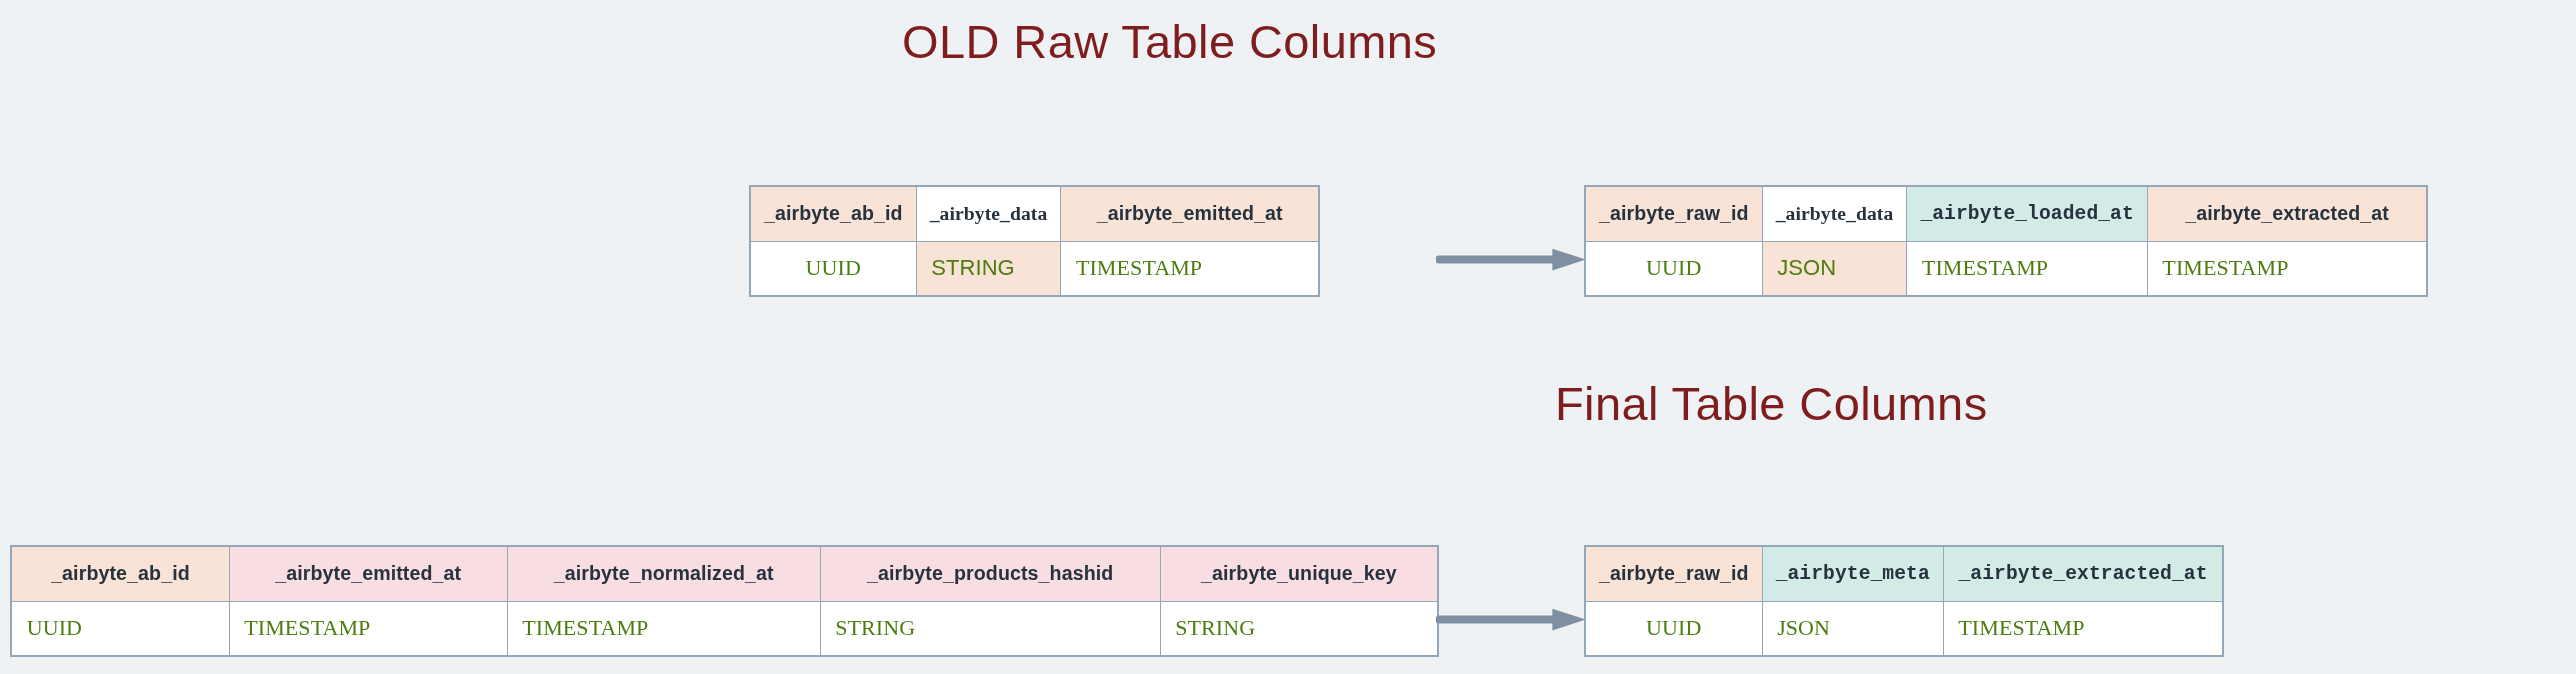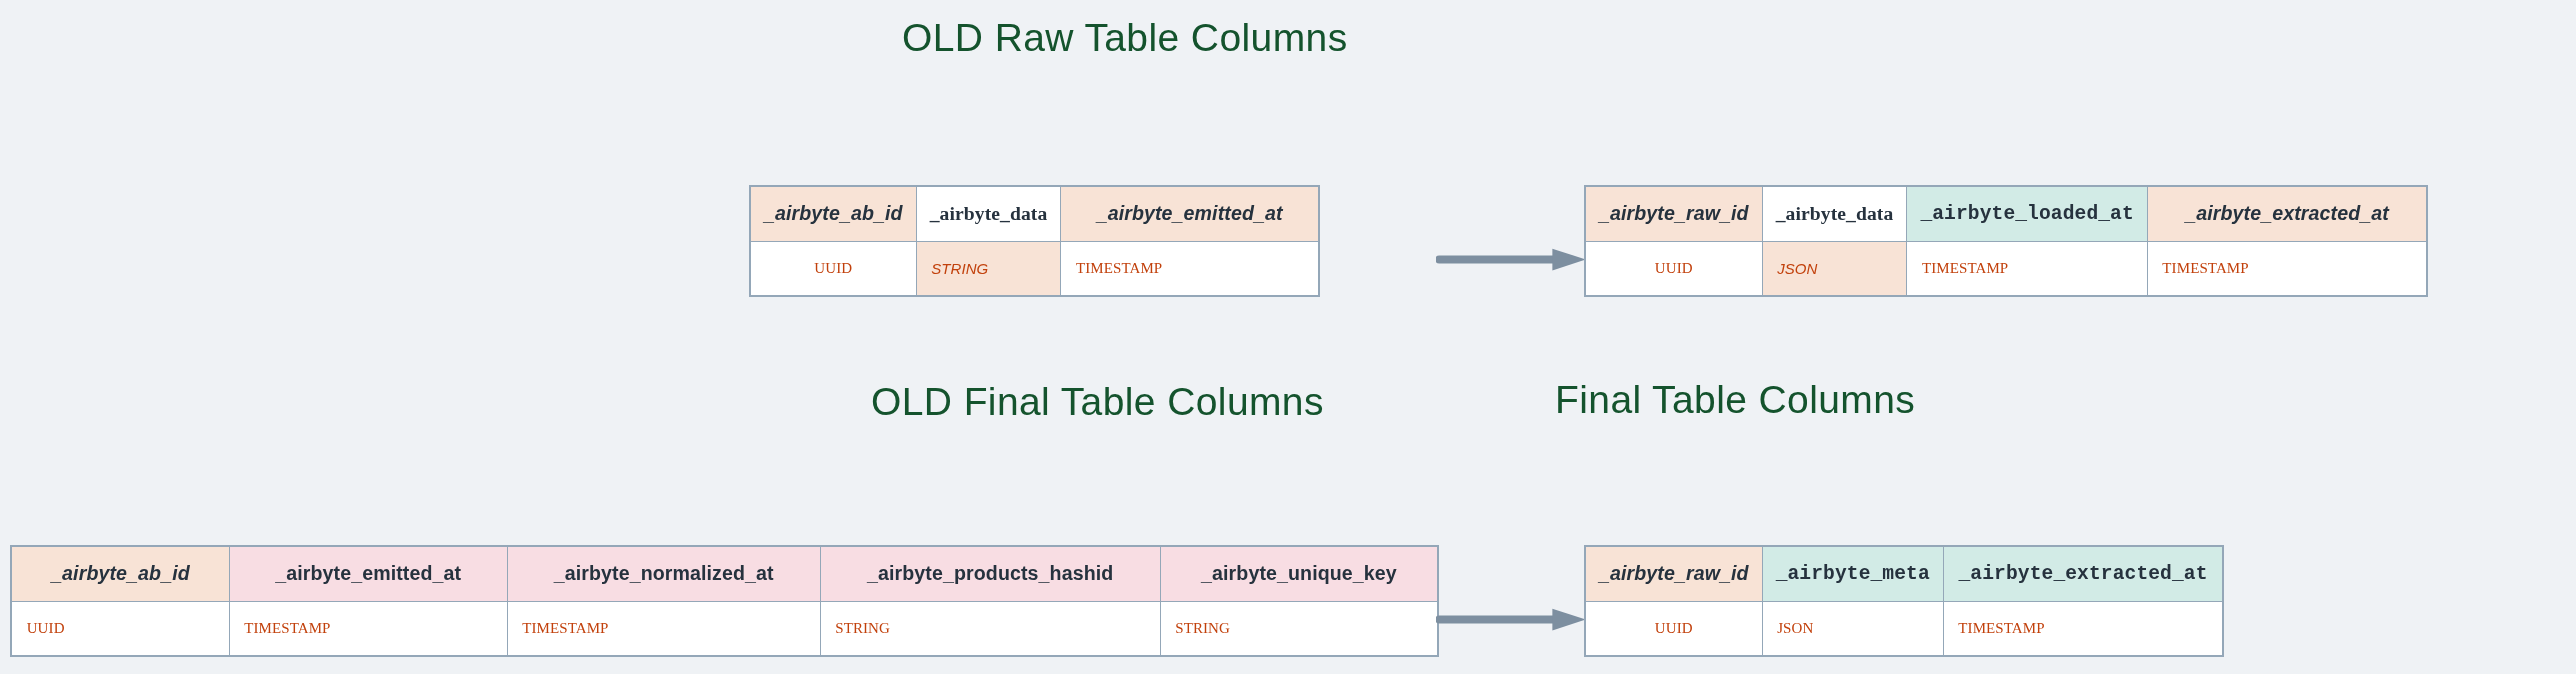"OLD Raw Table Columns" .title { color: #14532d -> #7f1d1d; font-size: 39px -> 47px }
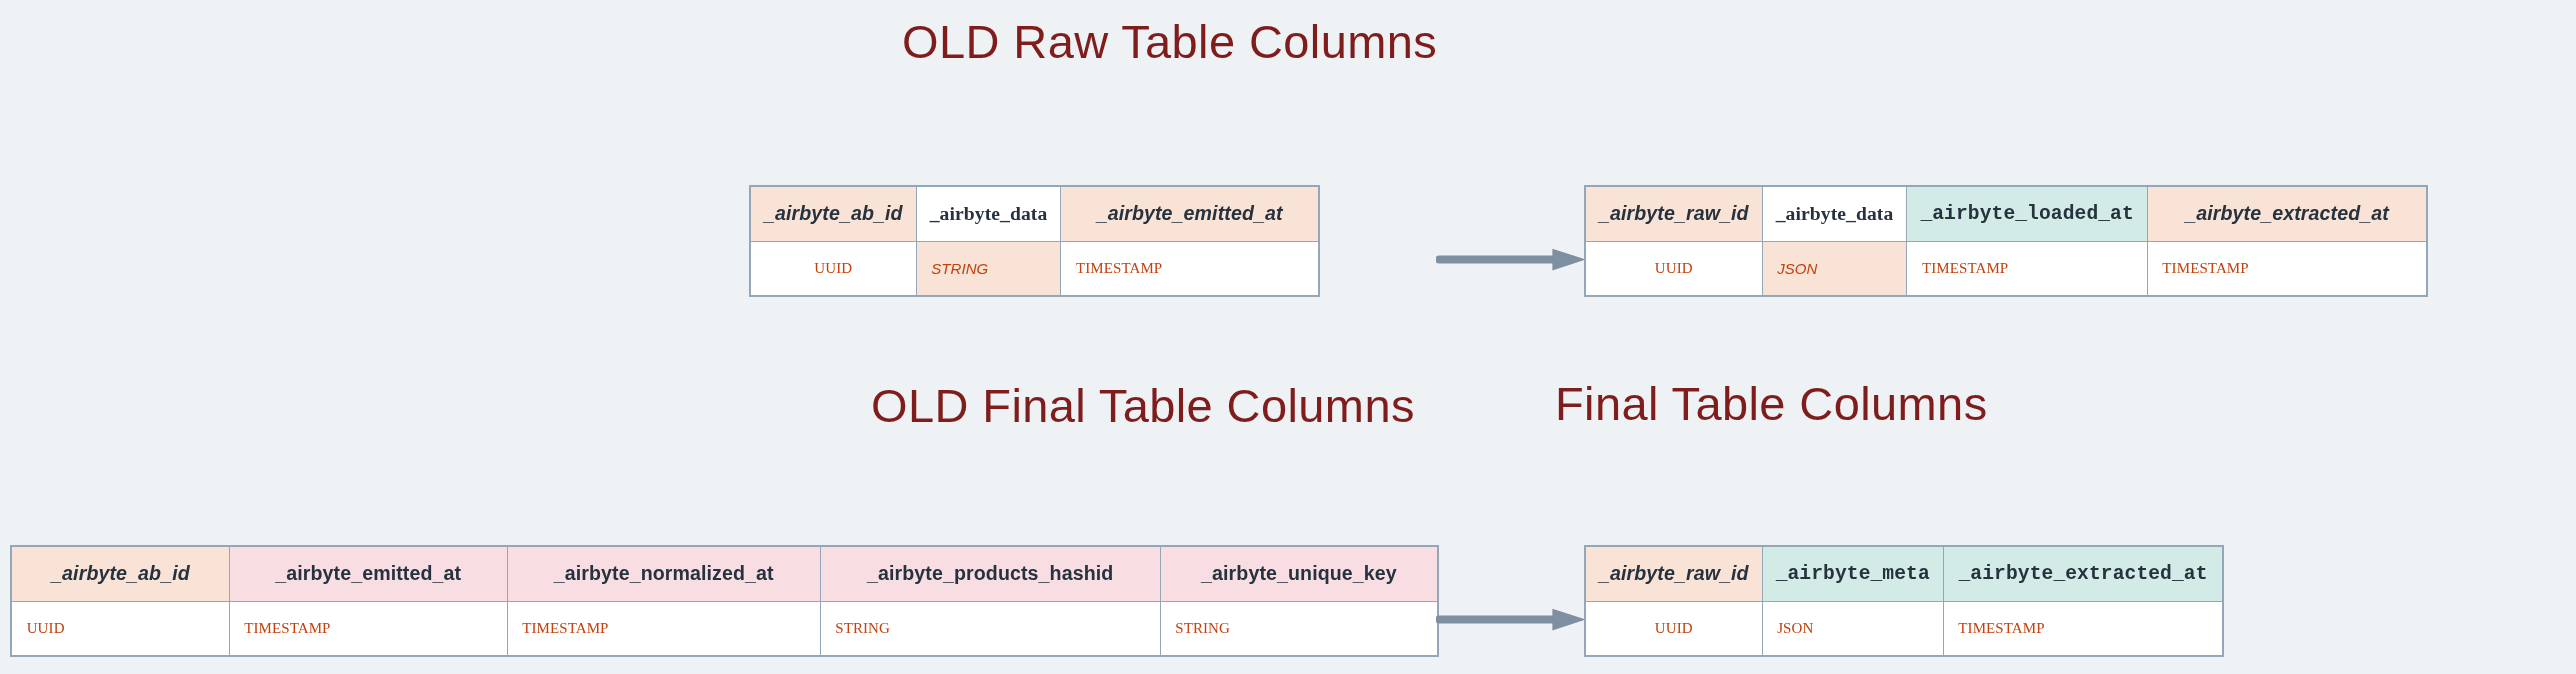"_airbyte_ab_id" .f-peach { font-style: italic -> none }
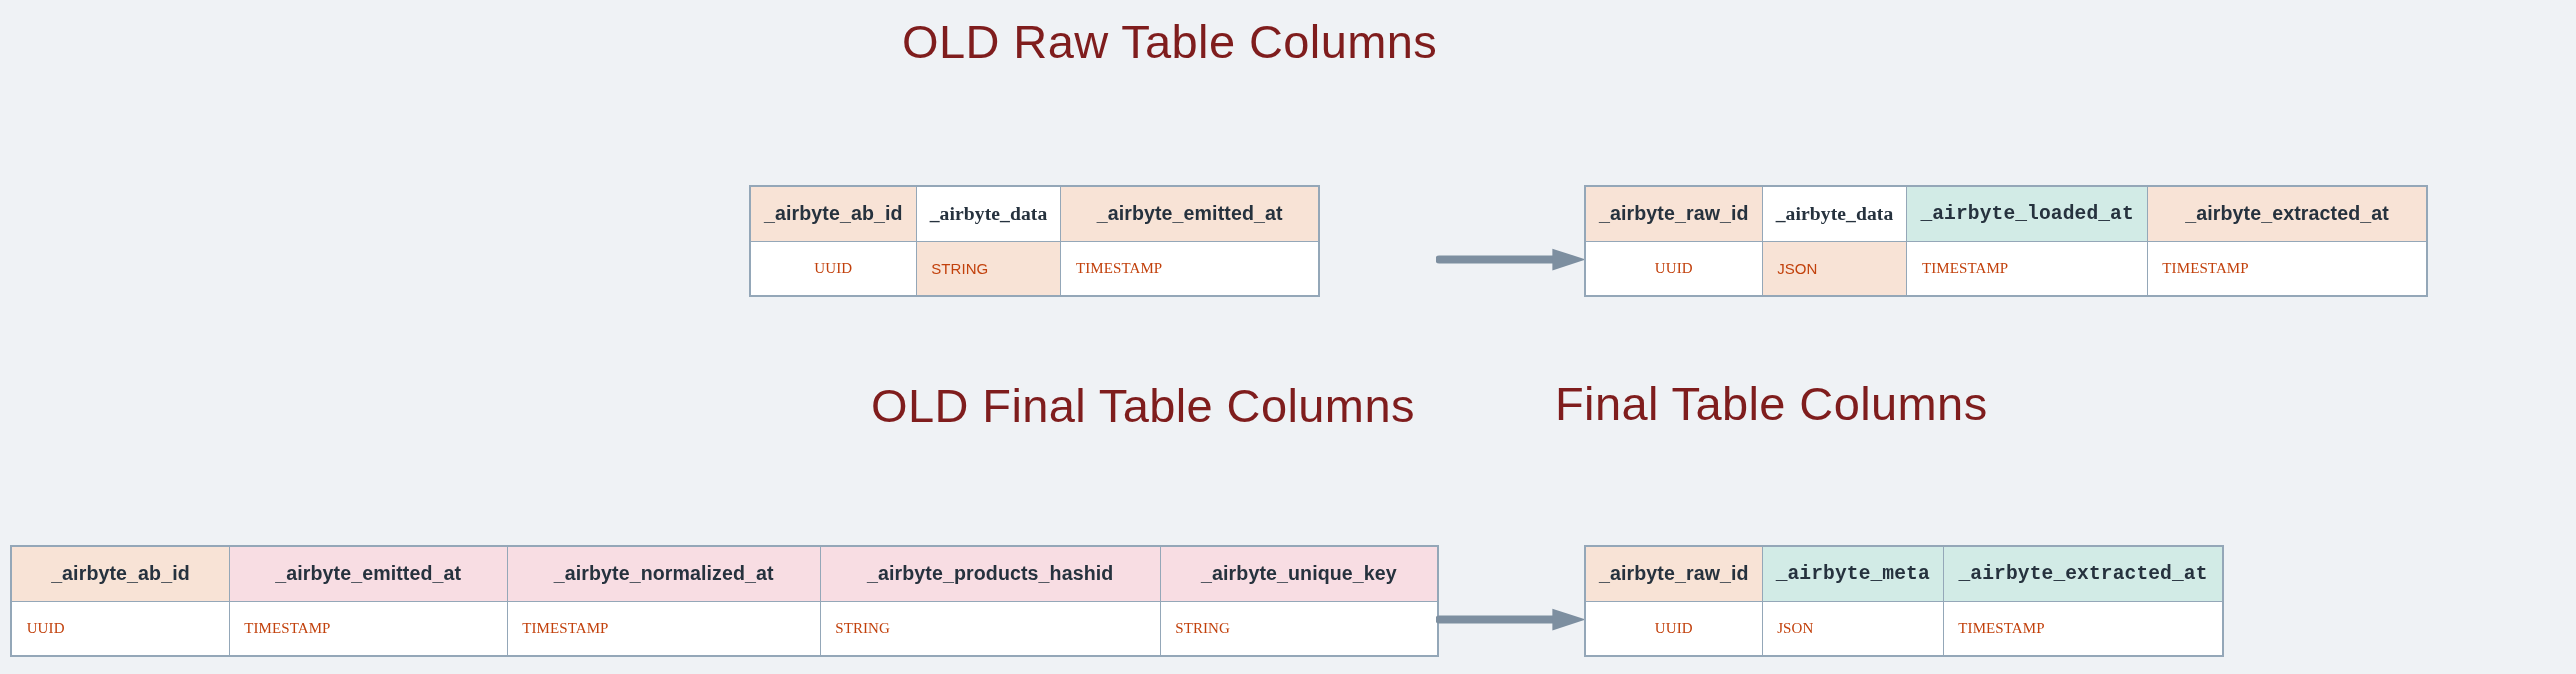"UUID" .tbl .dt { color: #c2410c -> #4d7c0f; font-size: 15px -> 22px }
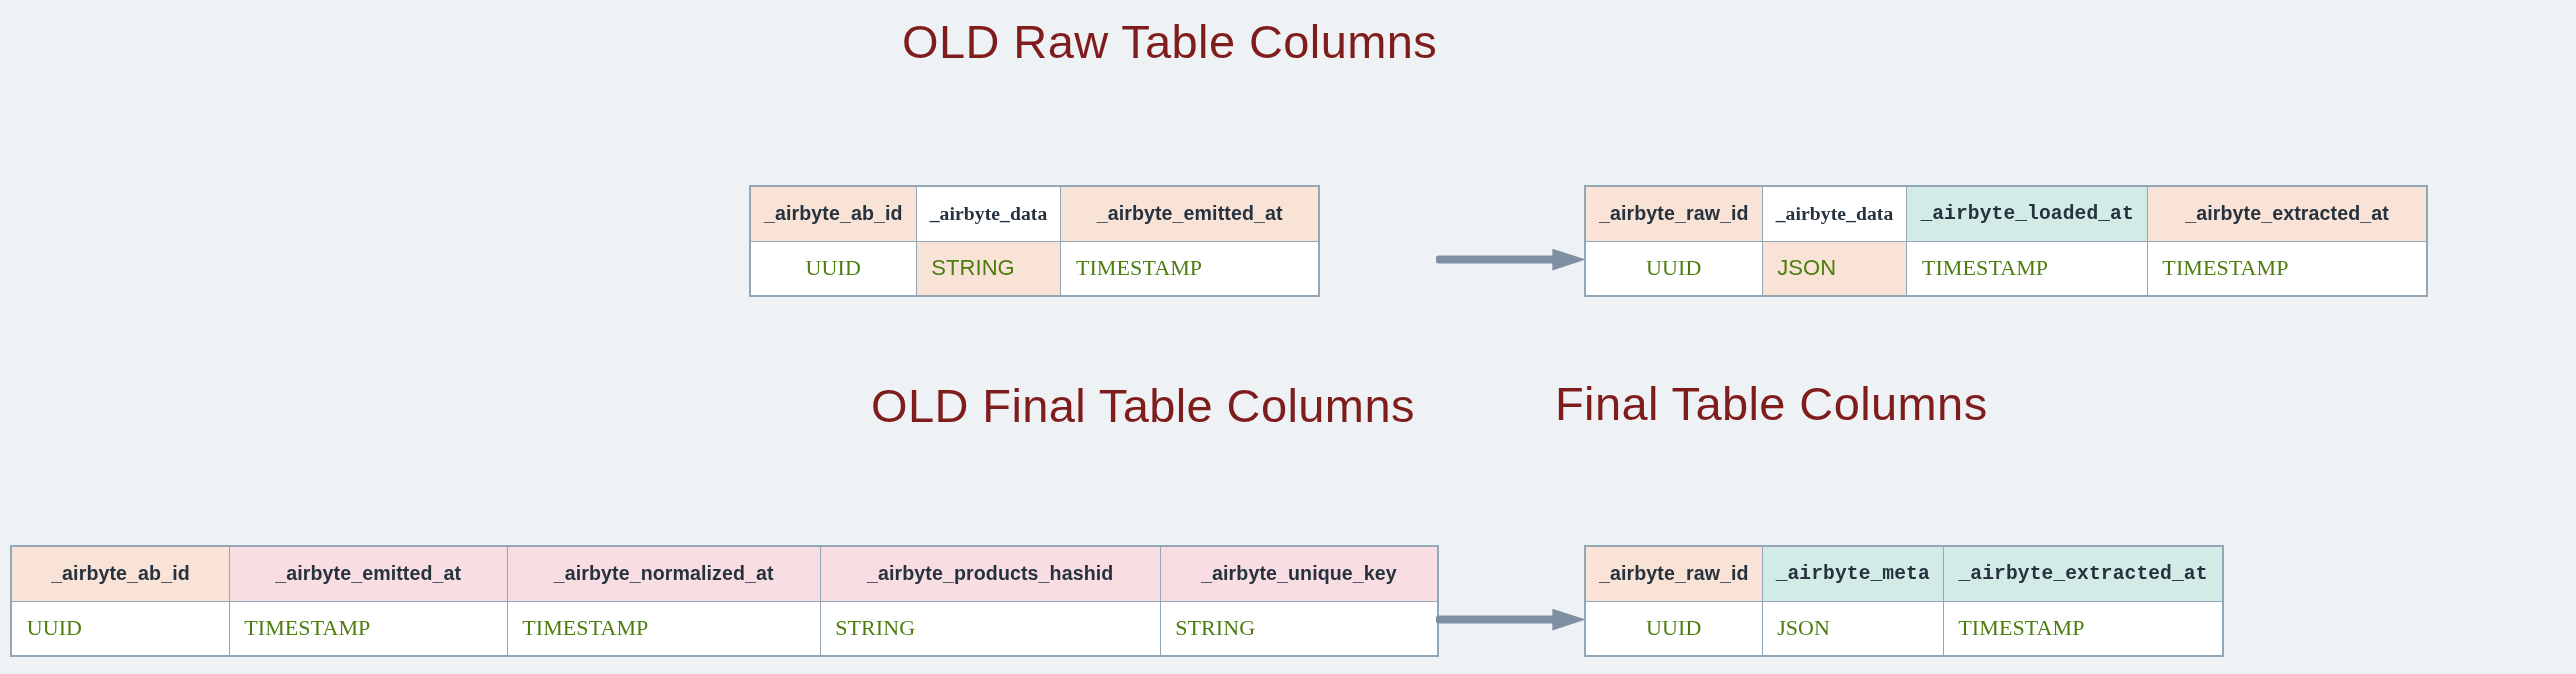"OLD Final Table Columns" div.title { html: <div>OLD Final Table Columns</div> -> none }
